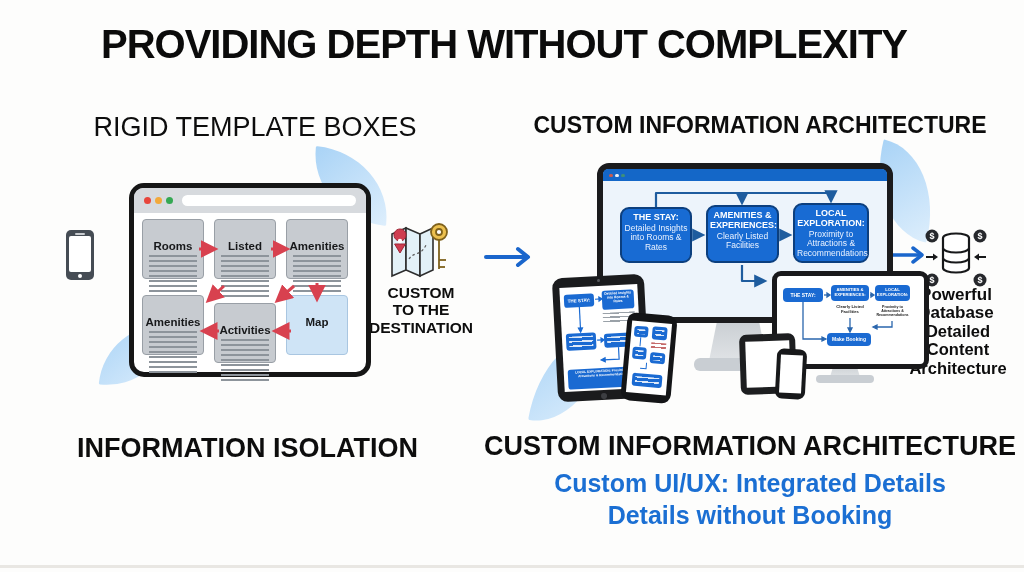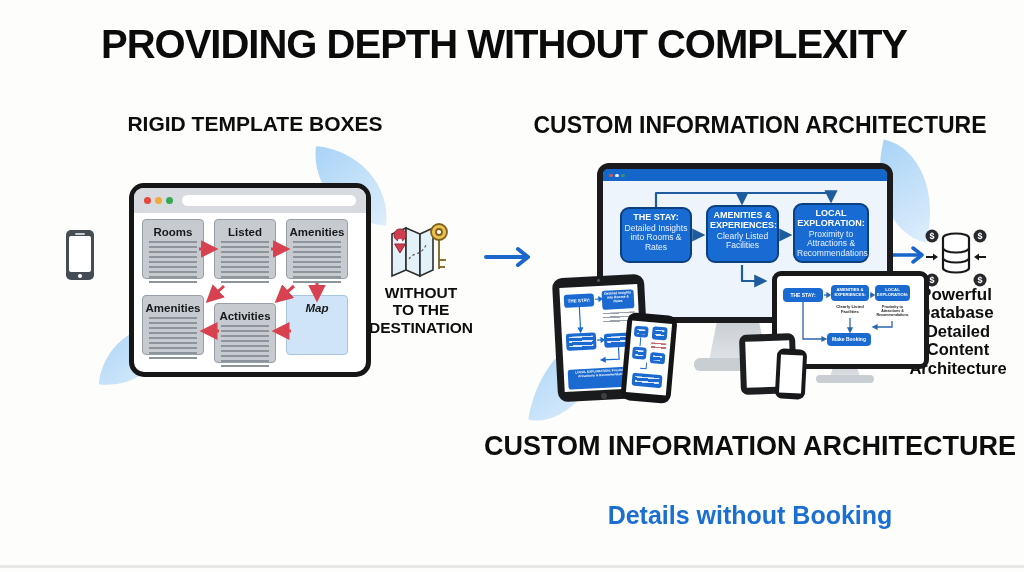"RIGID TEMPLATE BOXES" .head-left { font-size: 21px -> 27px; font-weight: 700 -> 400 }
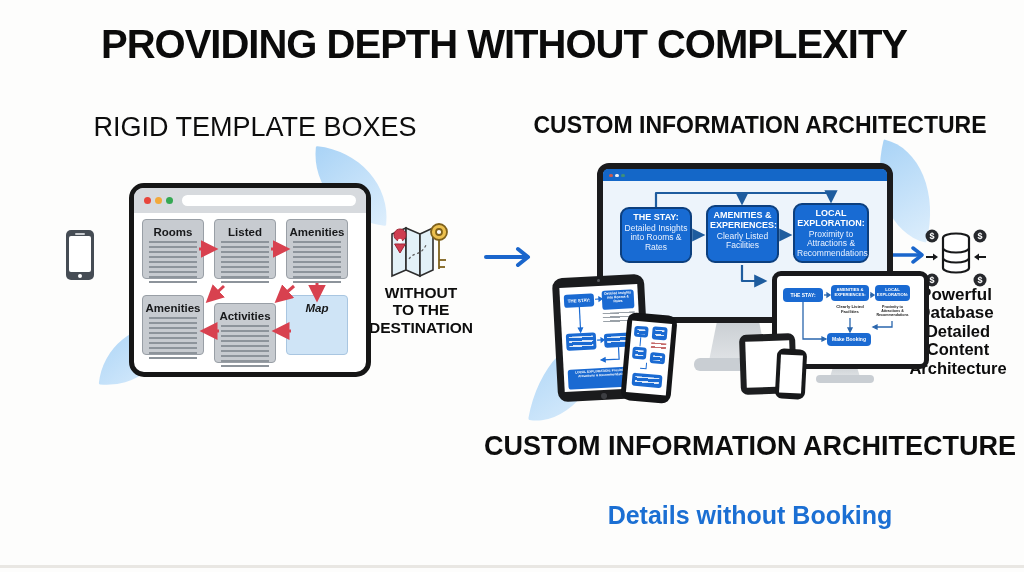"Rooms" .tbox .tl { margin-top: 6px -> 20px }
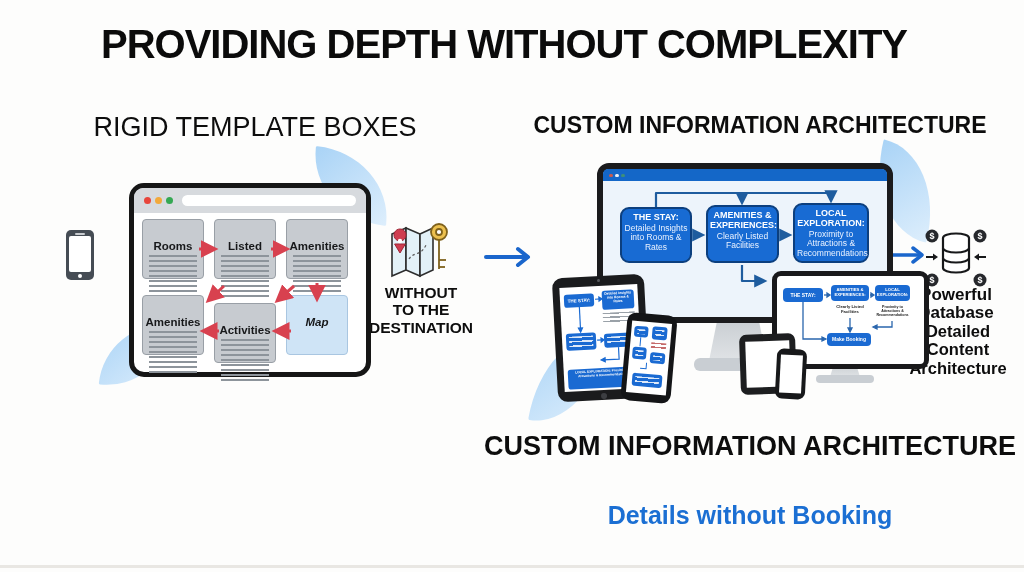"WITHOUT" div.abs { text: WITHOUT -> CUSTOM }
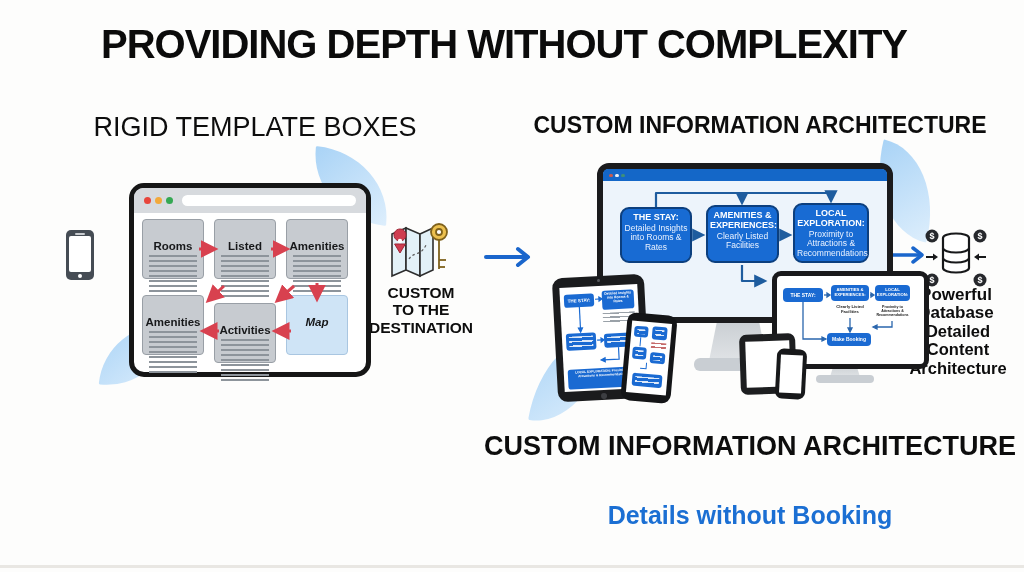"Map" div.tbox { font-style: italic -> none }
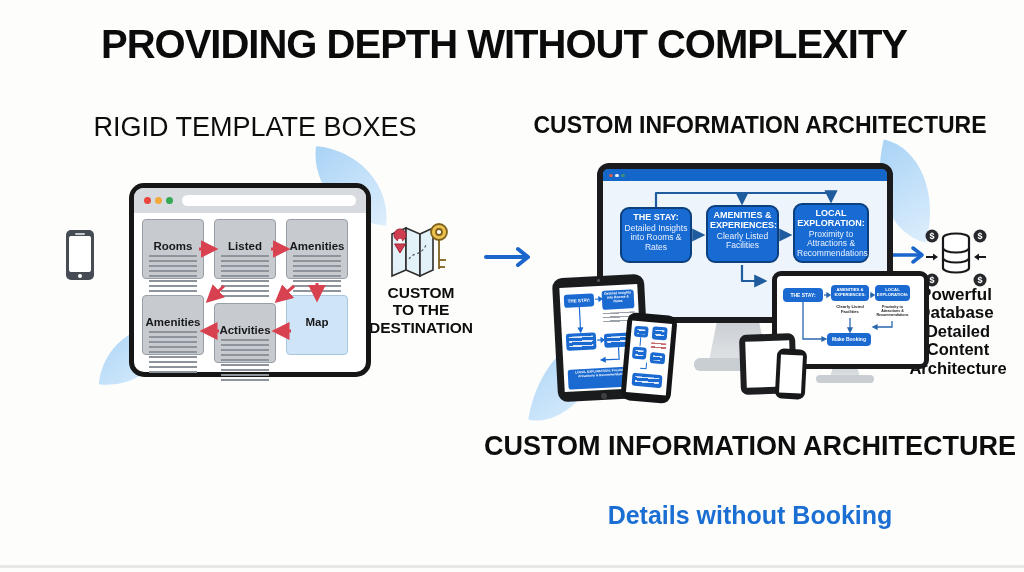"INFORMATION ISOLATION" div.abs { html: none -> <div>INFORMATION ISOLATION</div> }
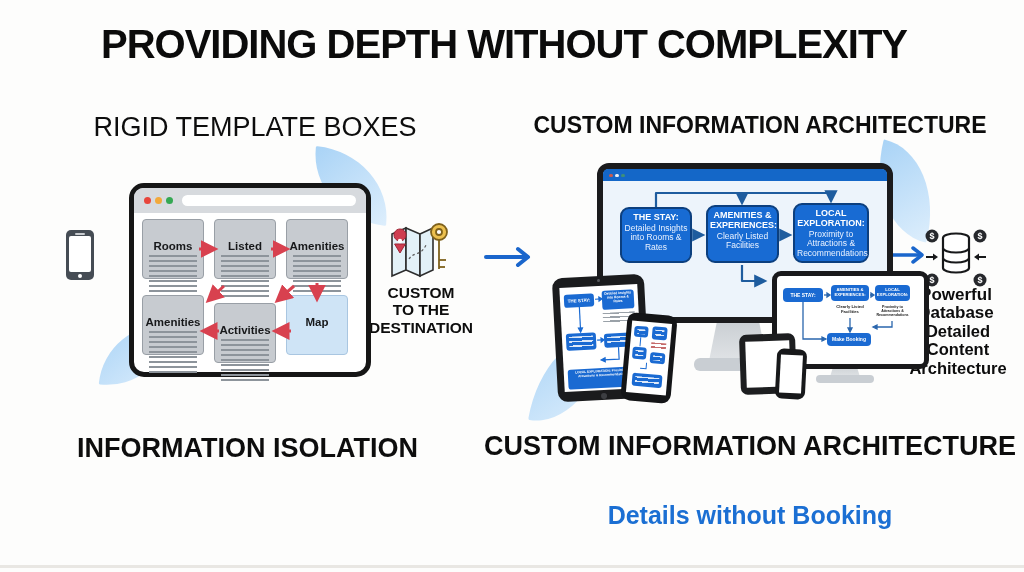"Custom UI/UX: Integrated Details" div.abs { html: none -> <div>Custom UI/UX: Integrated Details</div> }
